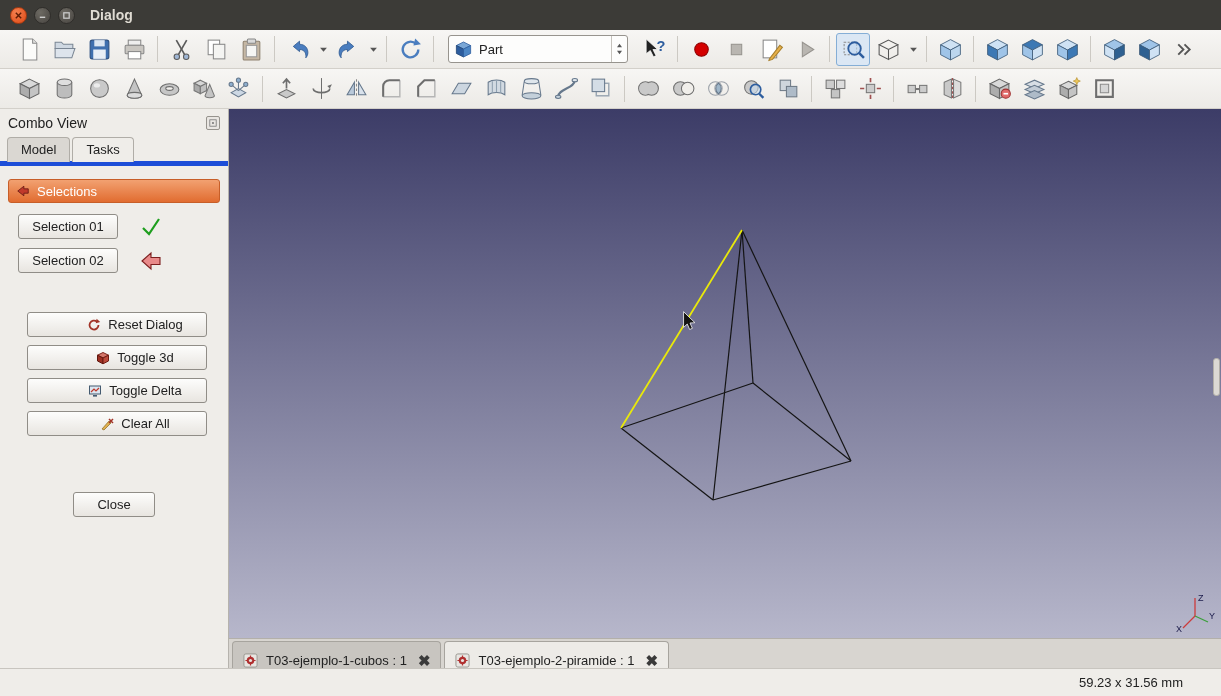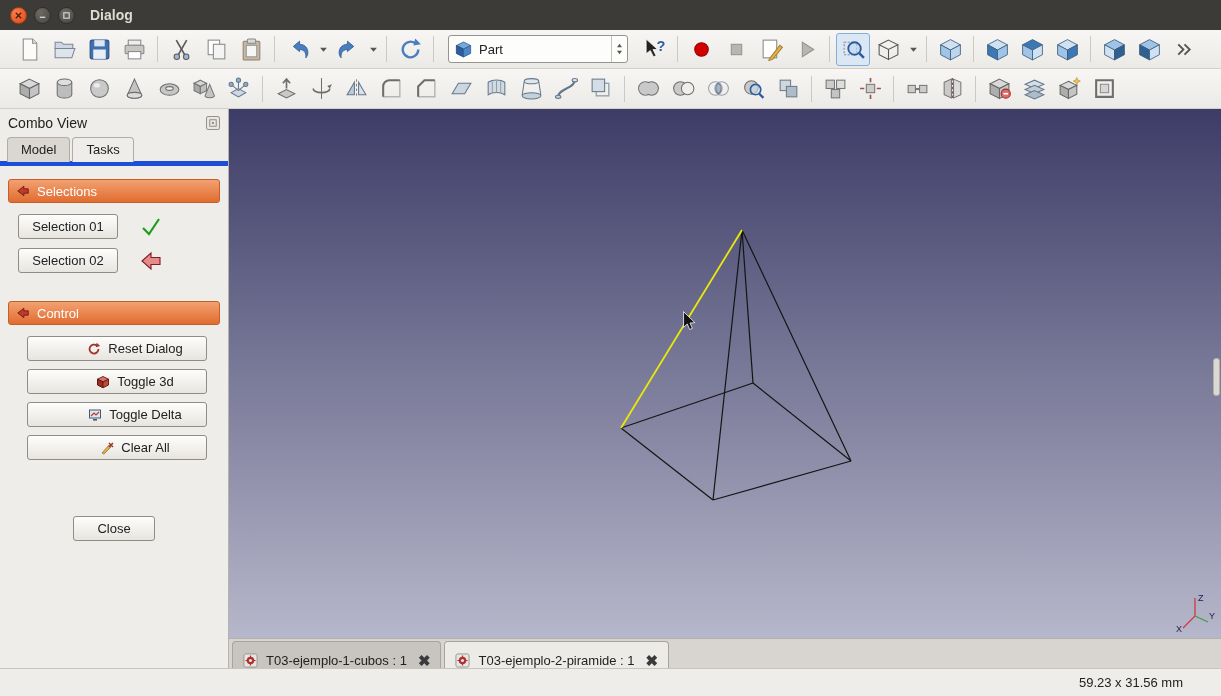"Control" div.ghead { html: <div> <svg> <polygon></polygon> </svg> <span>Control</span> </div> -> none }
